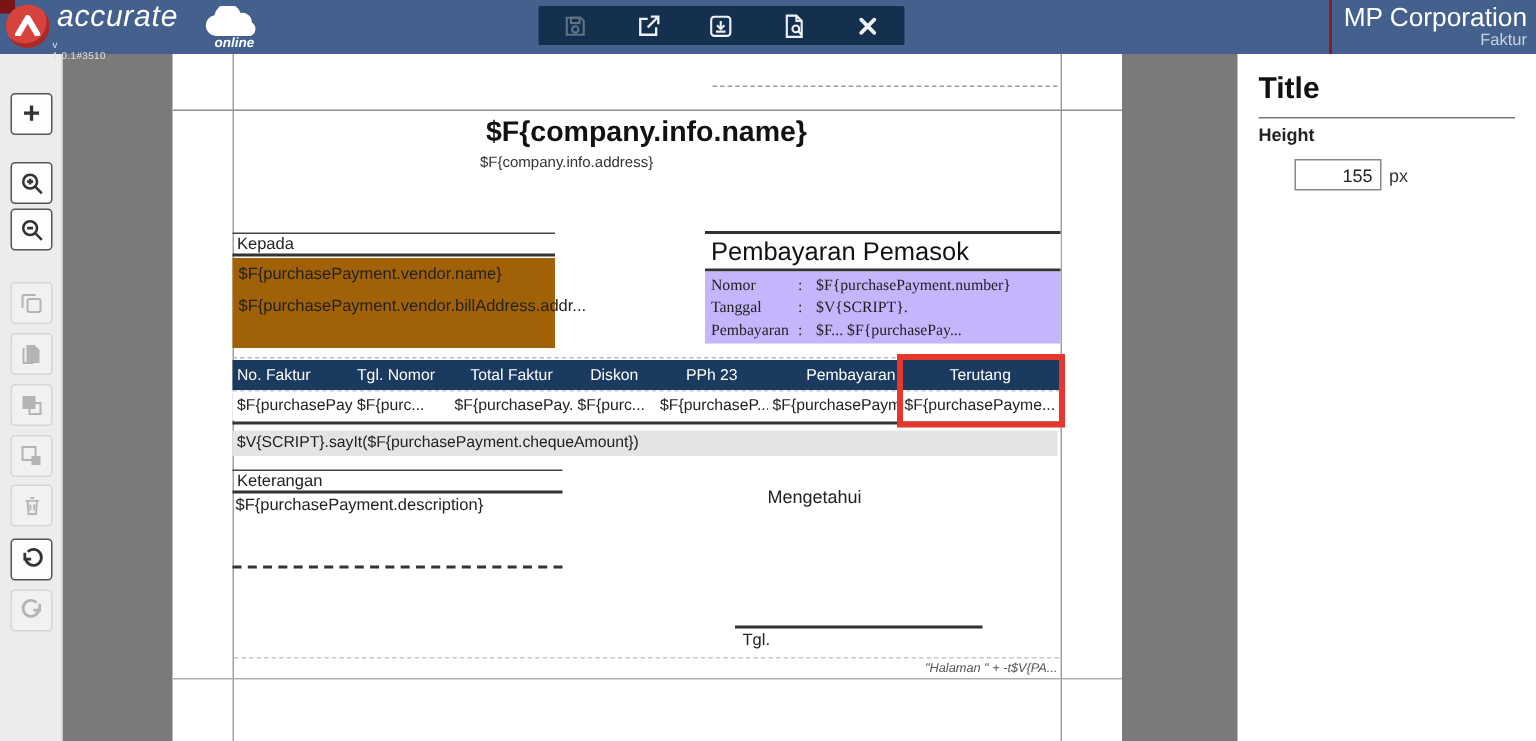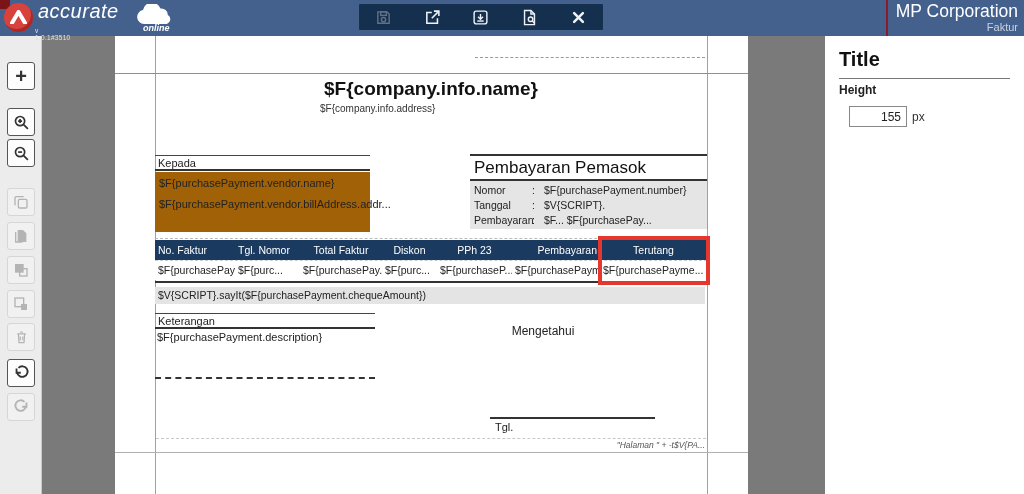"155" .height-row { margin-left: 10px -> 24px }
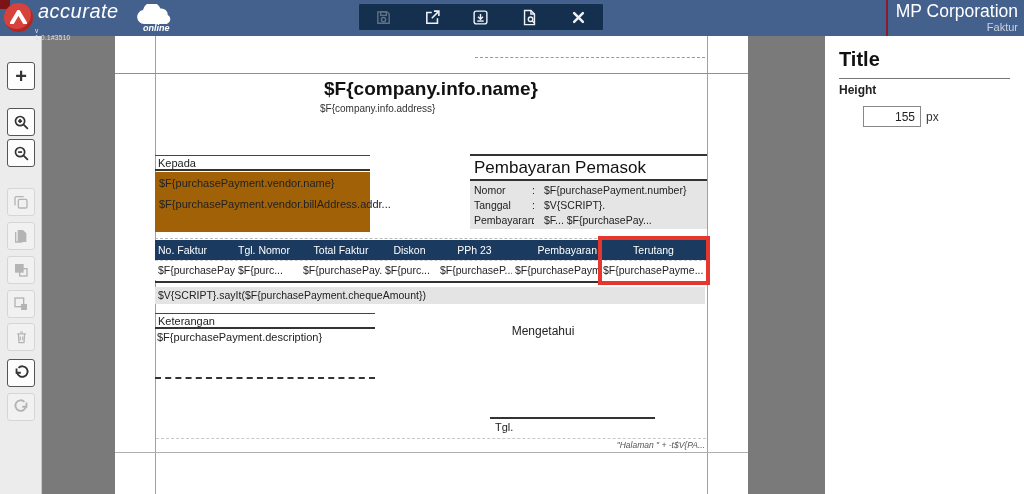"Nomor" .pp-info { background: #e5e5e5 -> #c4b5fd; font-family: none -> Liberation Serif, serif }
